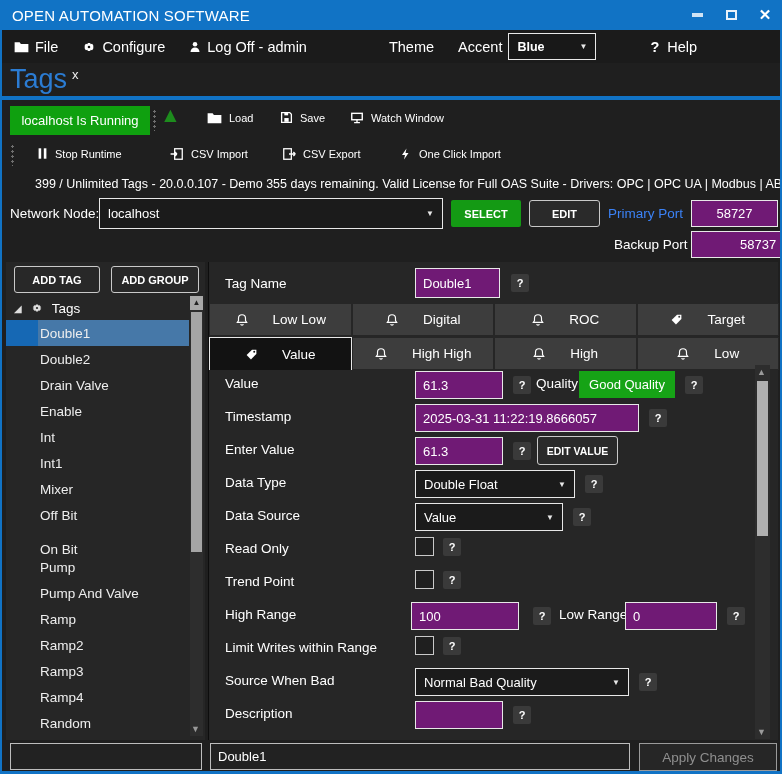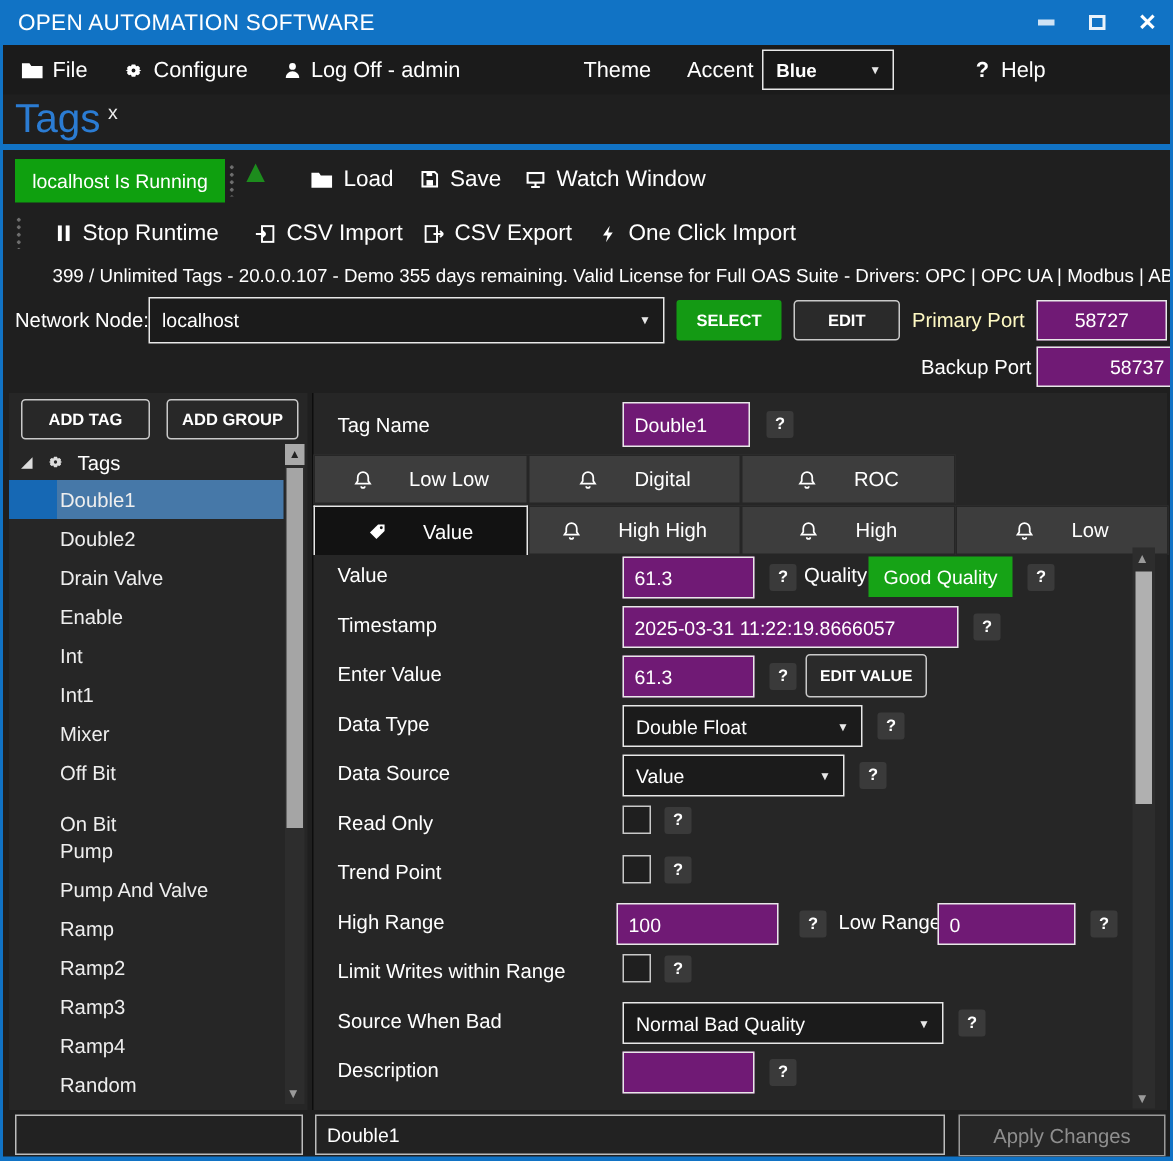"Load" .tbtn { font-size: 15px -> 11px }
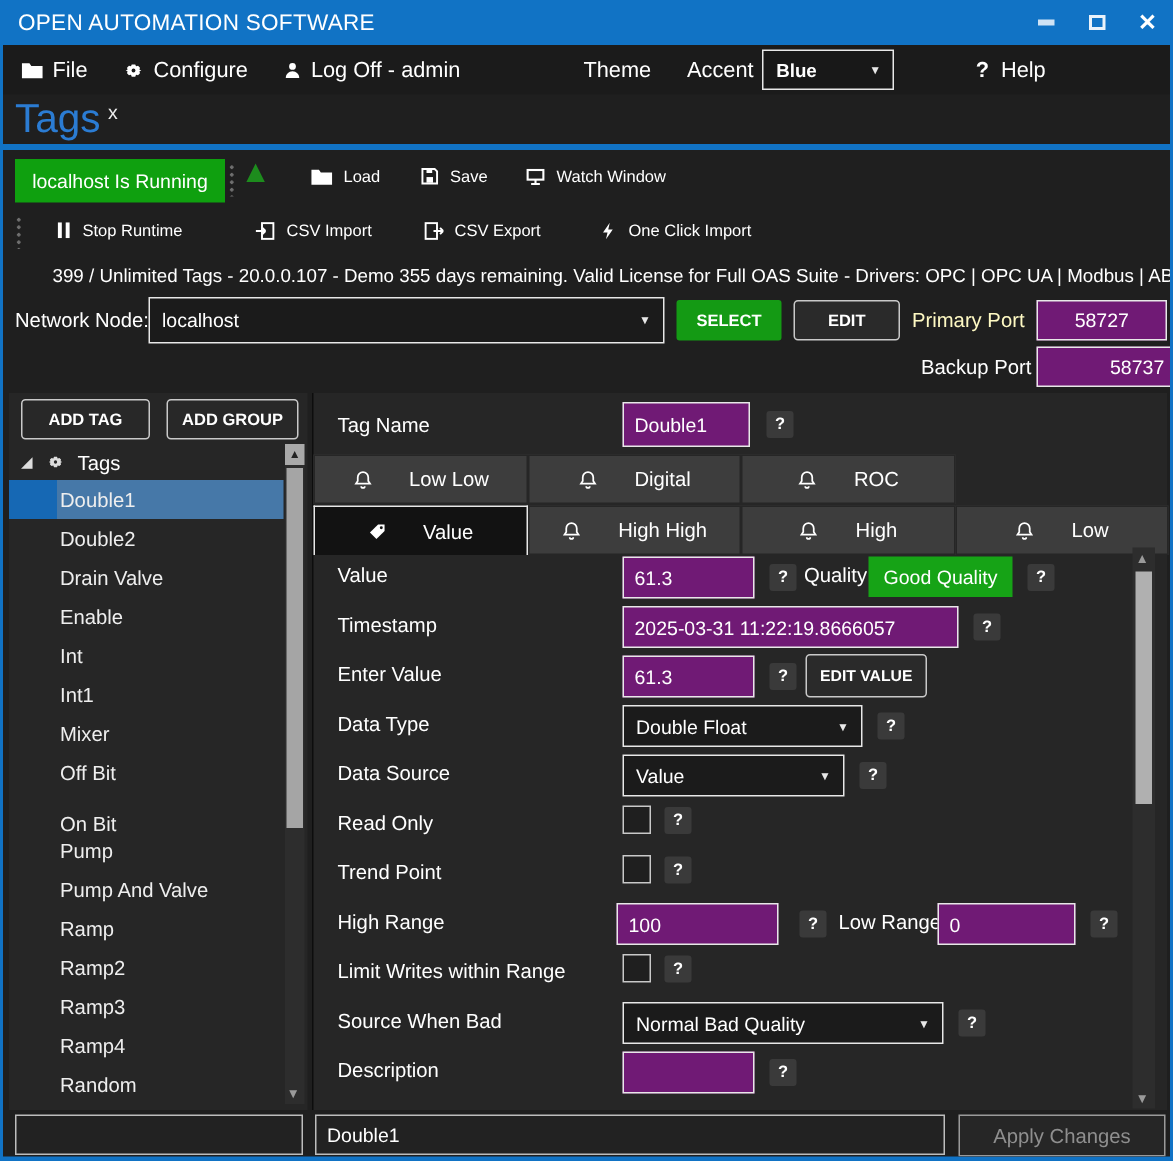"Primary Port" div.abs { color: #fef9c3 -> #3b82f6 }
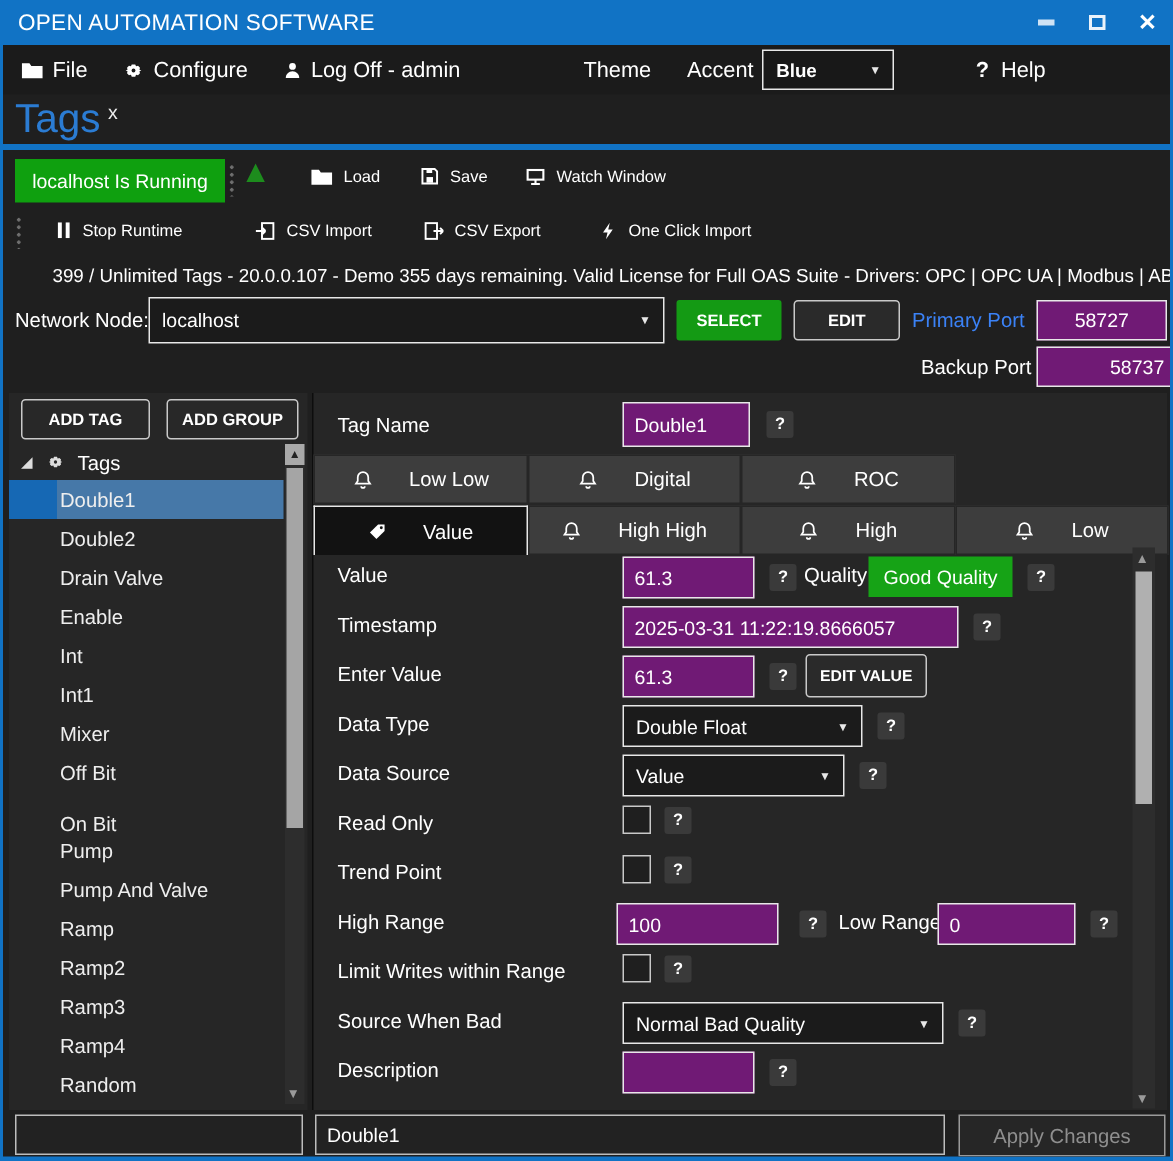"Target" div.tab { html: none -> <div> <svg> <path></path> <circle></circle> </svg> <span>Target</span> </div> }
